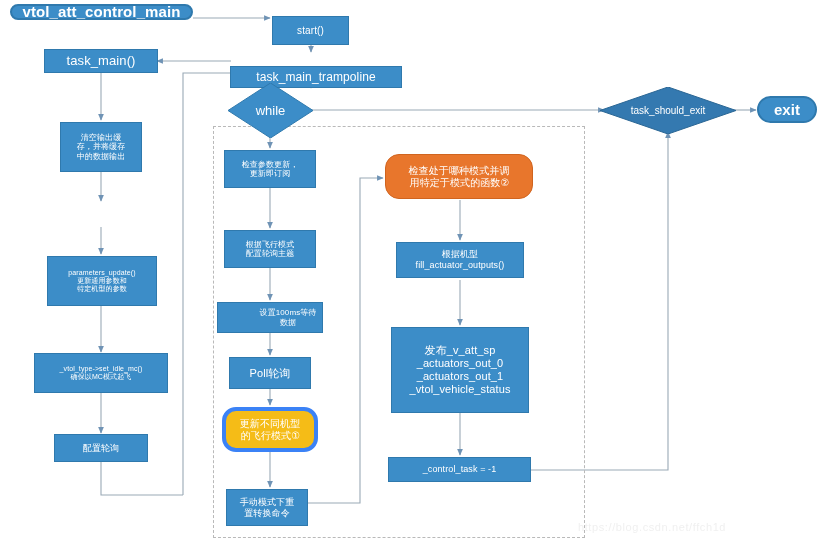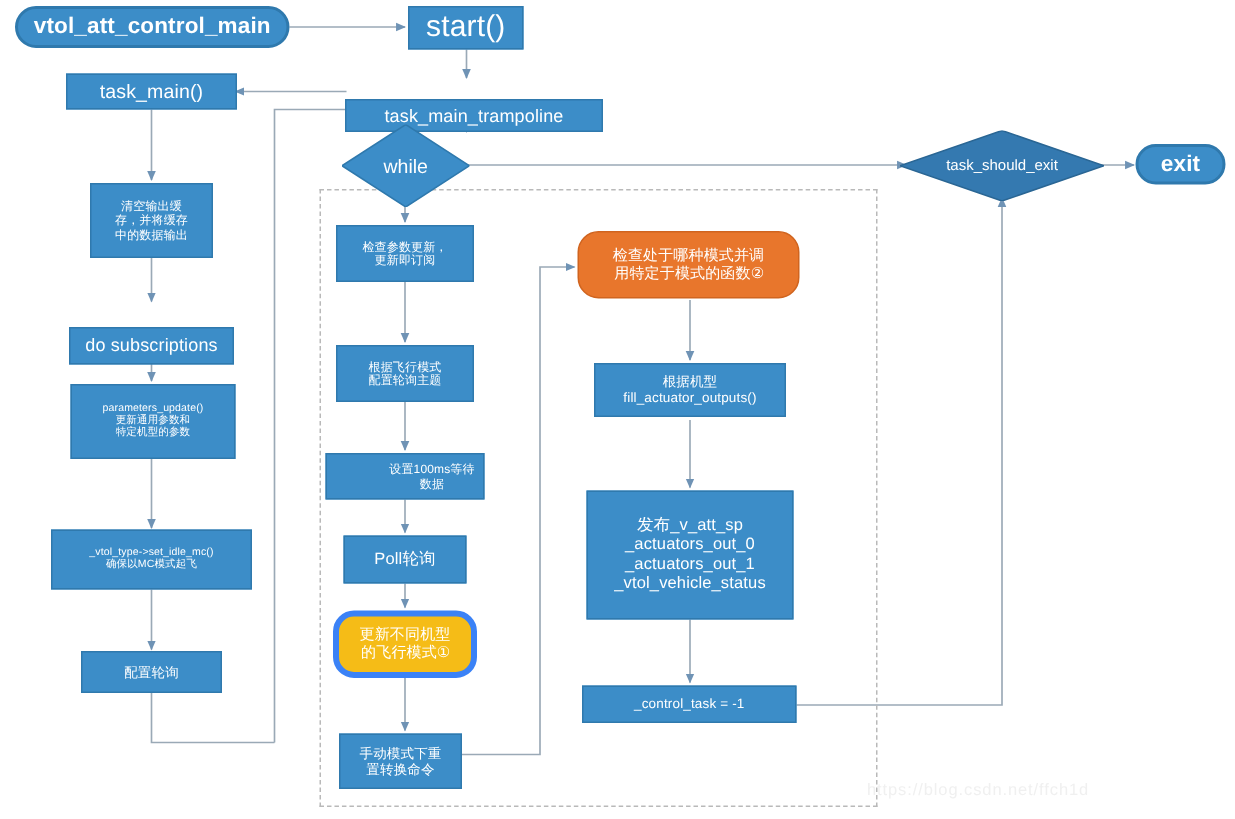"vtol_att_control_main" div.node { height: 28px -> 16px }
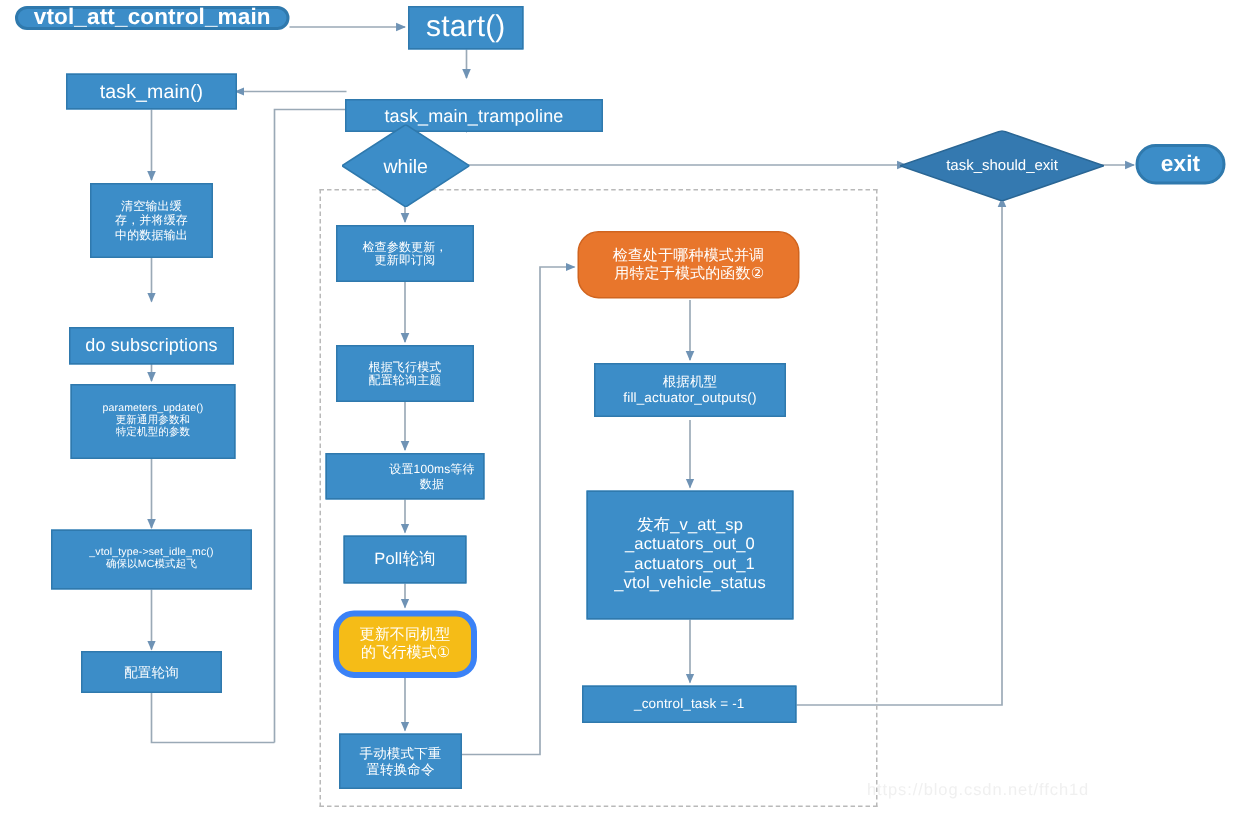"start()" .fs16 { font-size: 20px -> 10px; margin-top: none -> 12px }
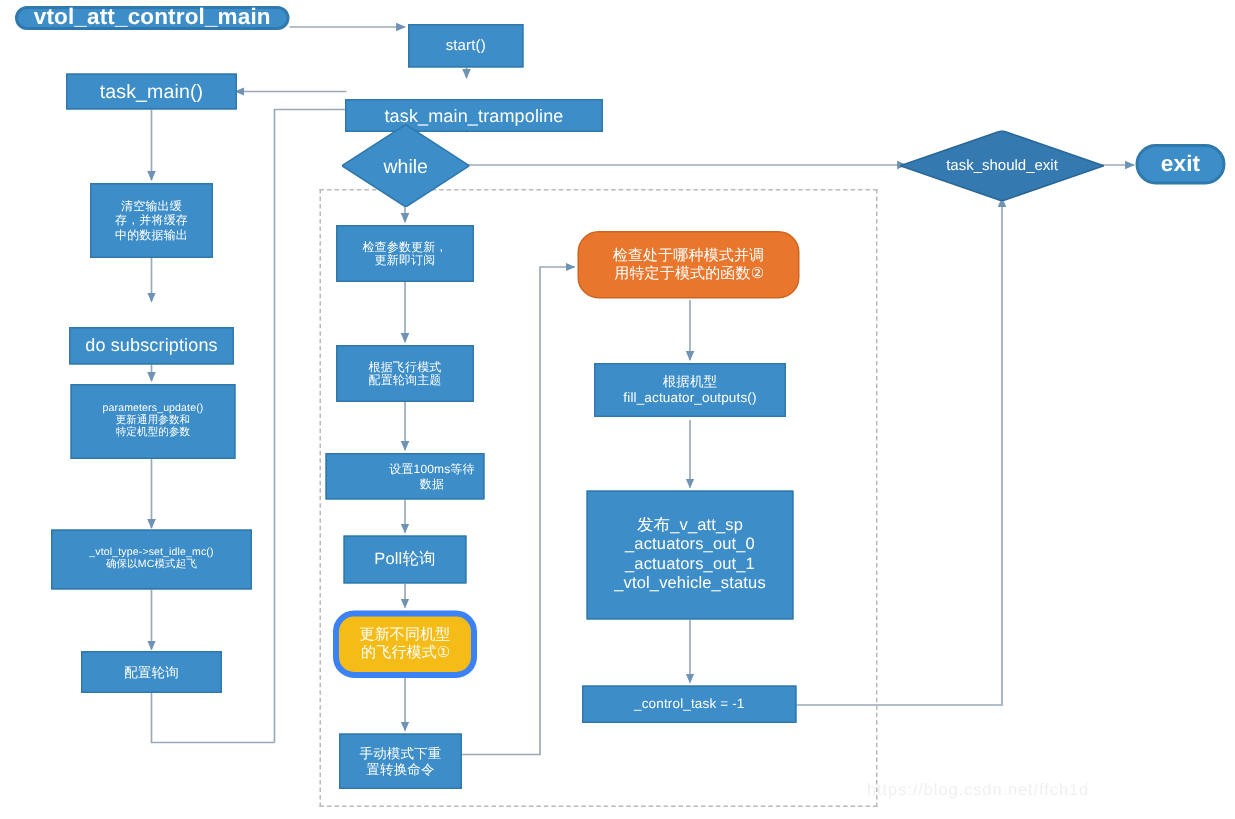"do subscriptions" div.node { html: <div>do subscriptions</div> -> none }
